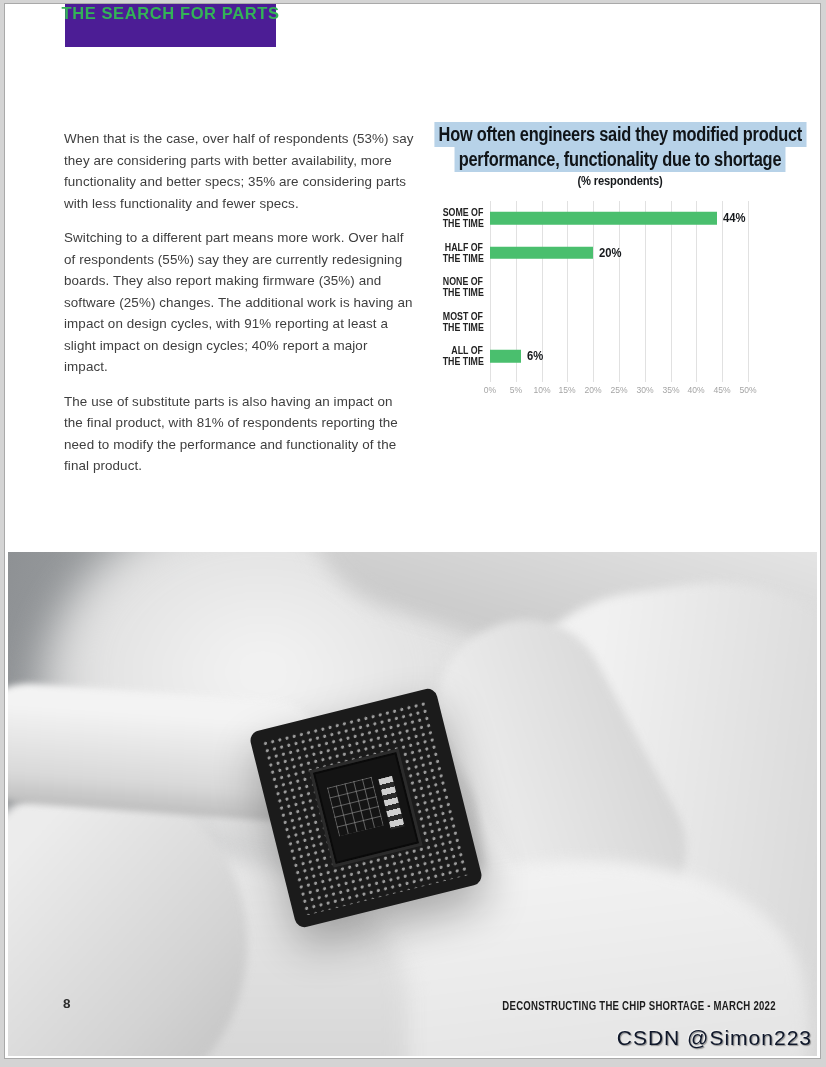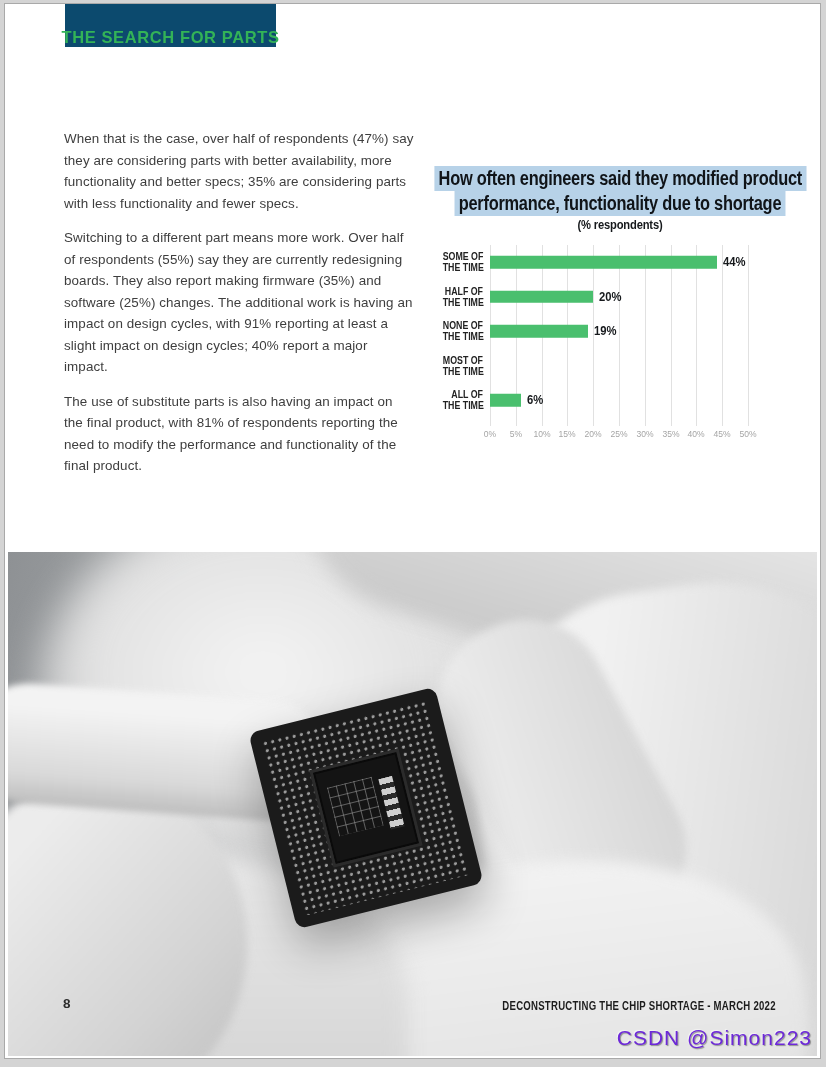"THE SEARCH FOR PARTS" .header-badge { align-items: flex-end -> flex-start; background: #0c4a6e -> #4c1d95 }
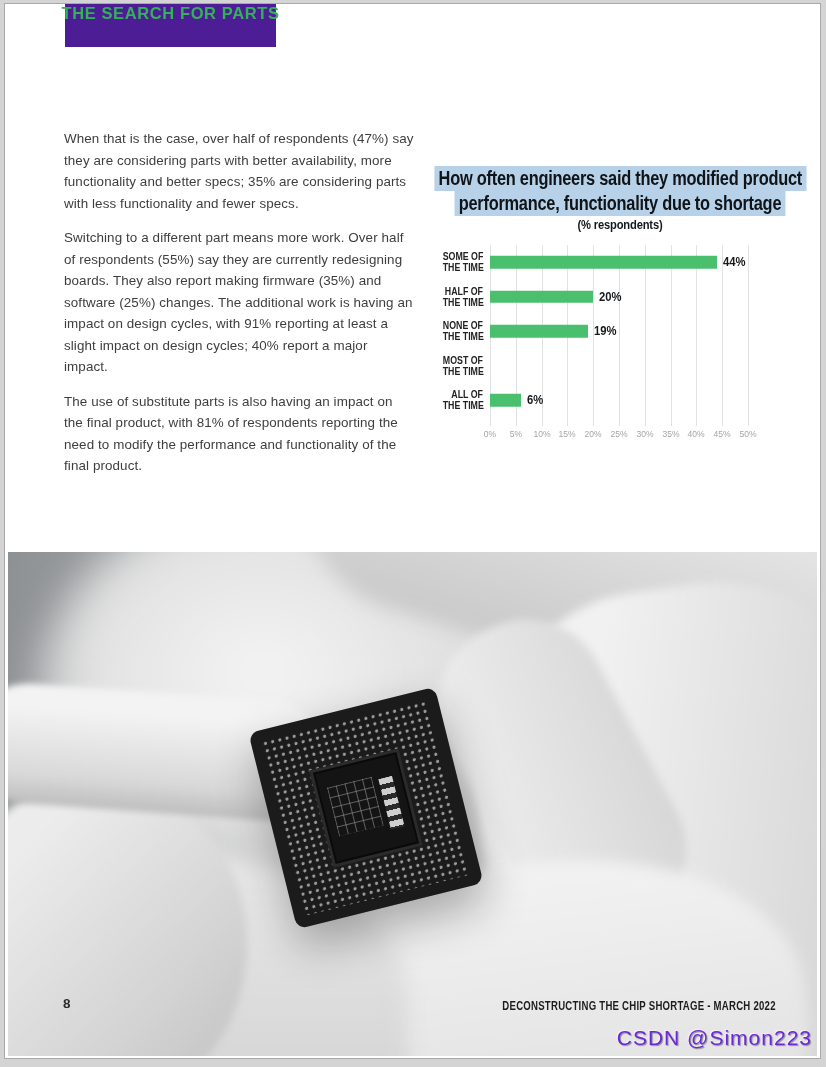"When that is the case," p { text: 47% -> 53% }
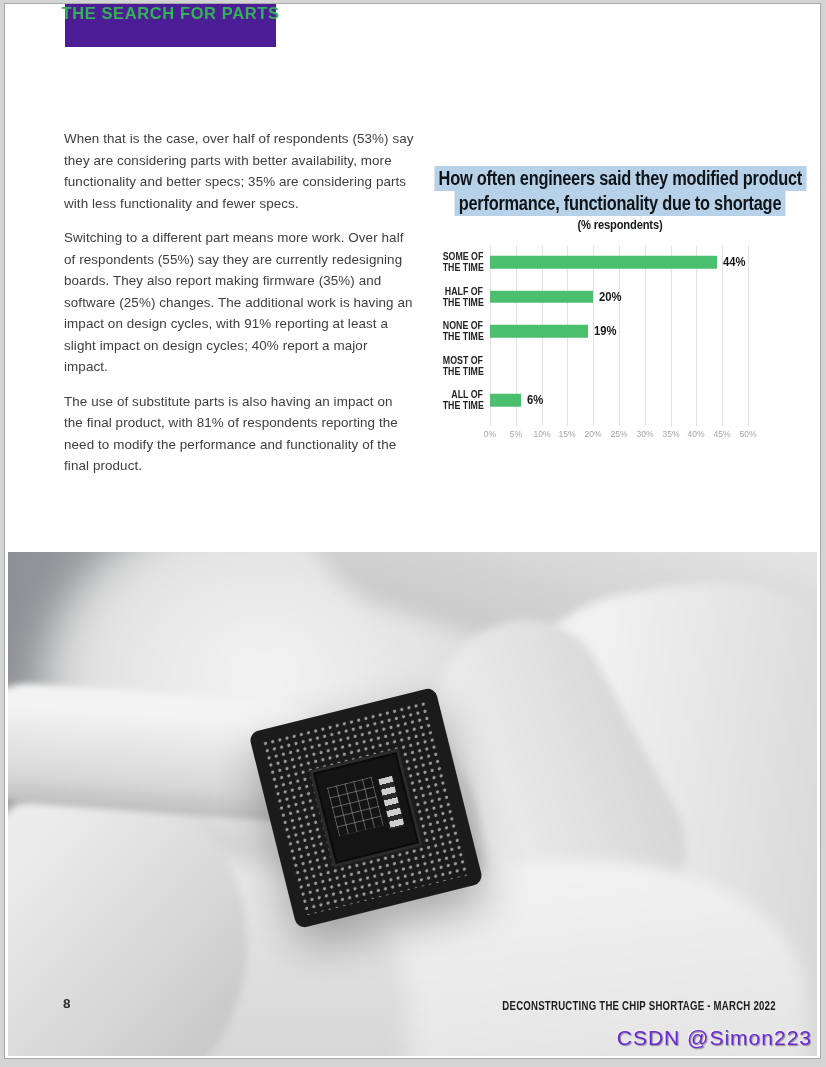"How often engineers said they" .chart-block { margin-top: 44px -> none }
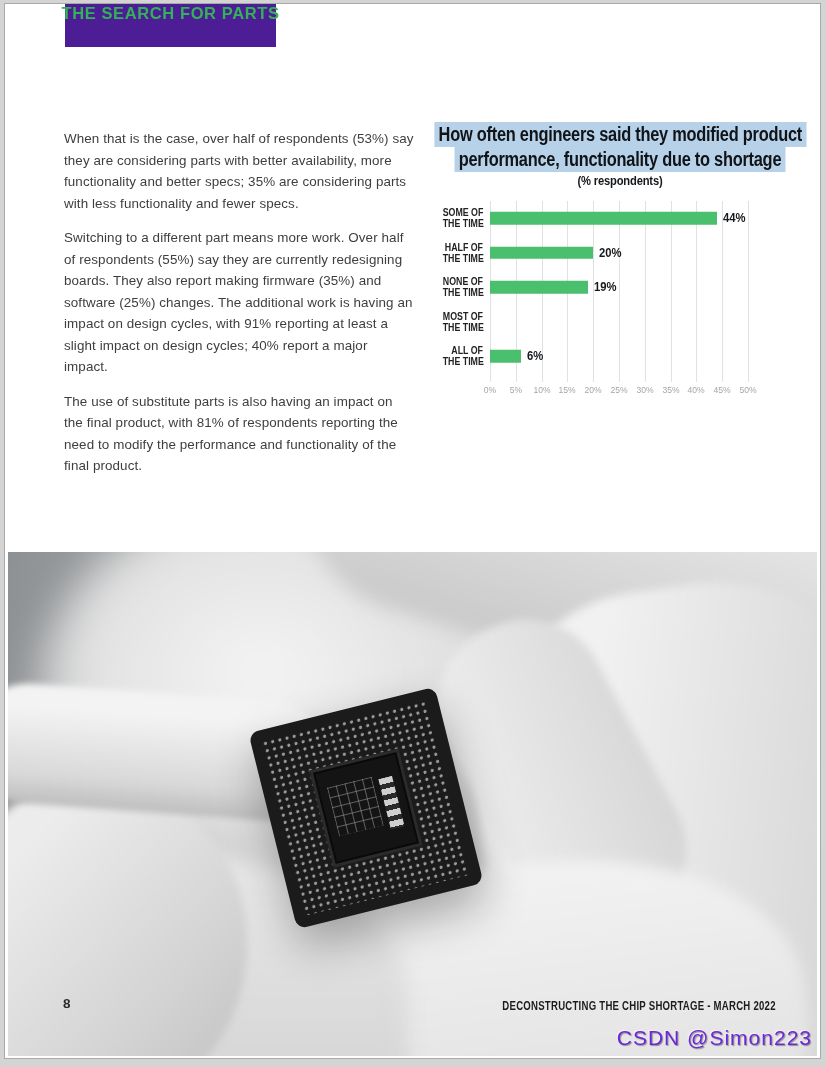"19%" div.row-plot { html: <div> <div></div> <span>19%</span> </div> -> none }
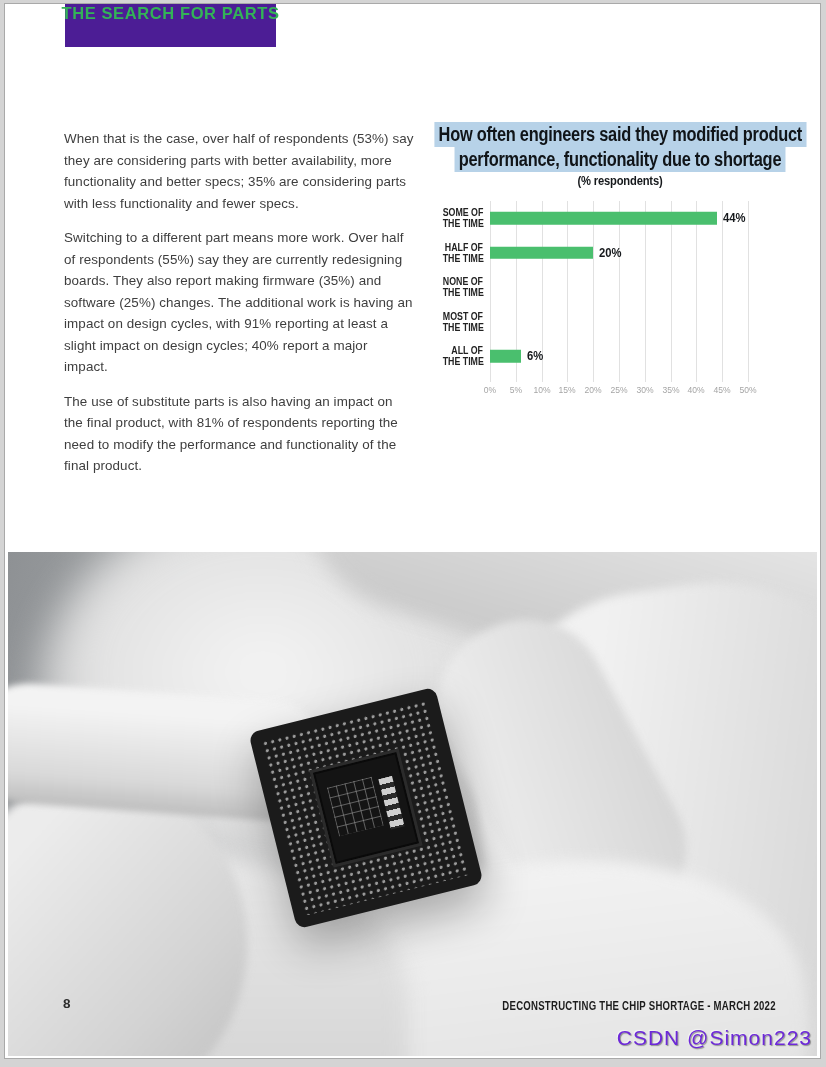"CSDN @Simon223" .watermark { color: #6d28d9 -> #0f172a }
